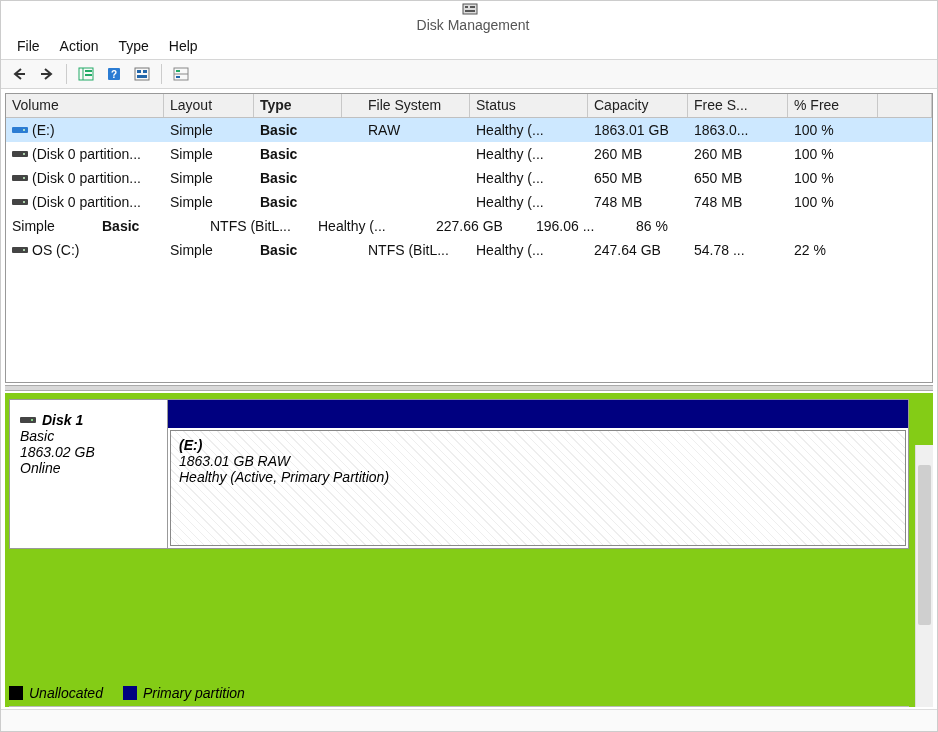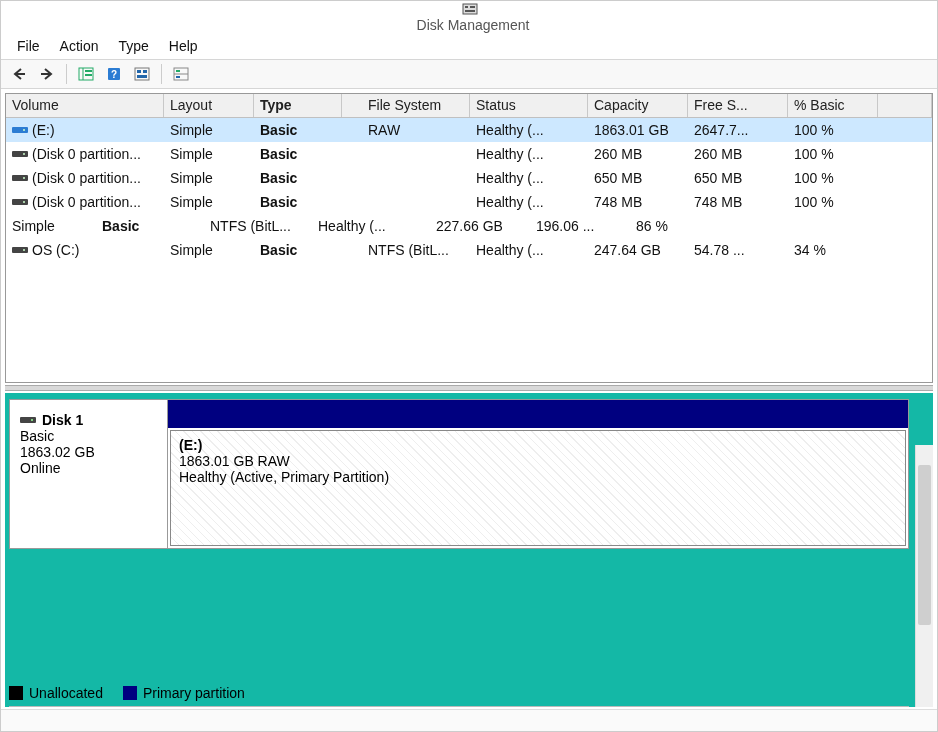"% Basic" div.col { text: Basic -> Free }
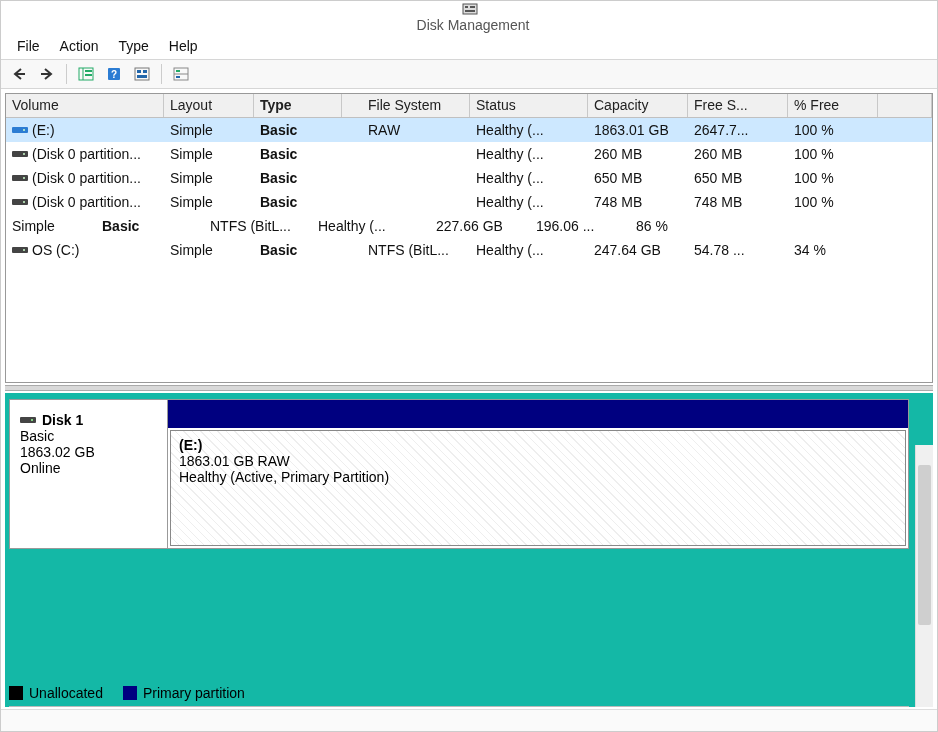"2647.7..." div.cell { text: 2647.7 -> 1863.0 }
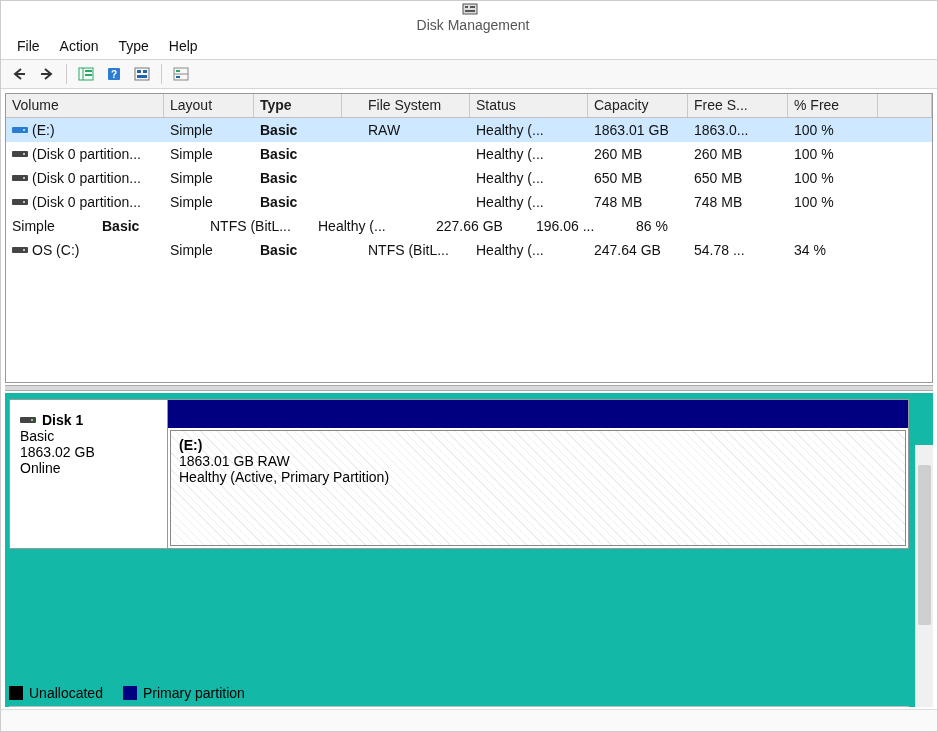"34 %" div.cell { text: 34 -> 22 }
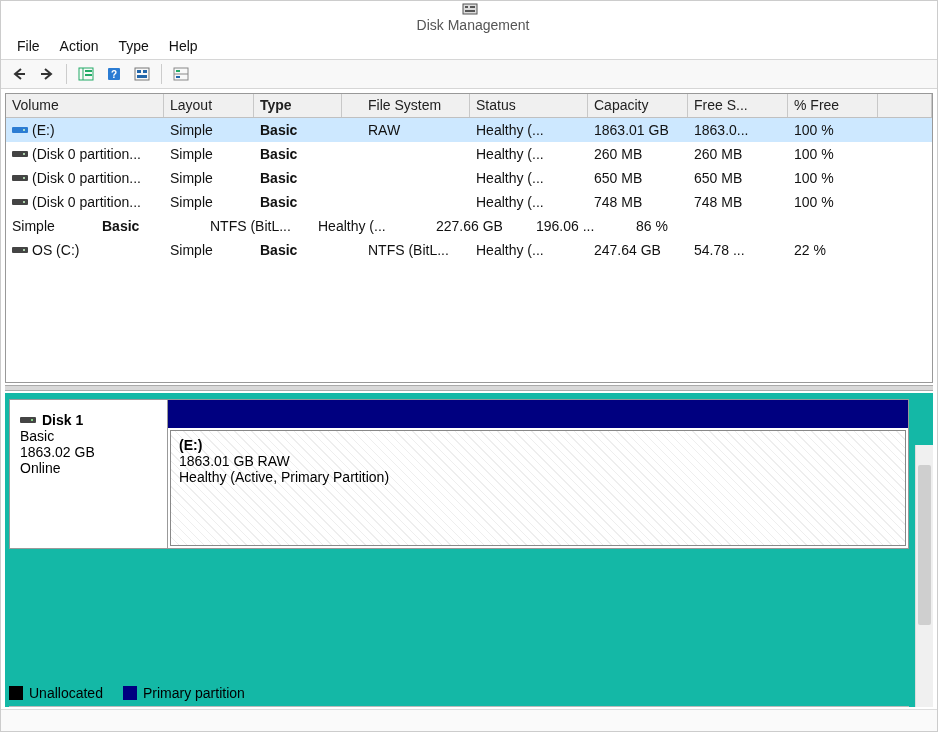"Disk 1" .disk-panel { background: #14b8a6 -> #84cc16; font-style: none -> italic }
